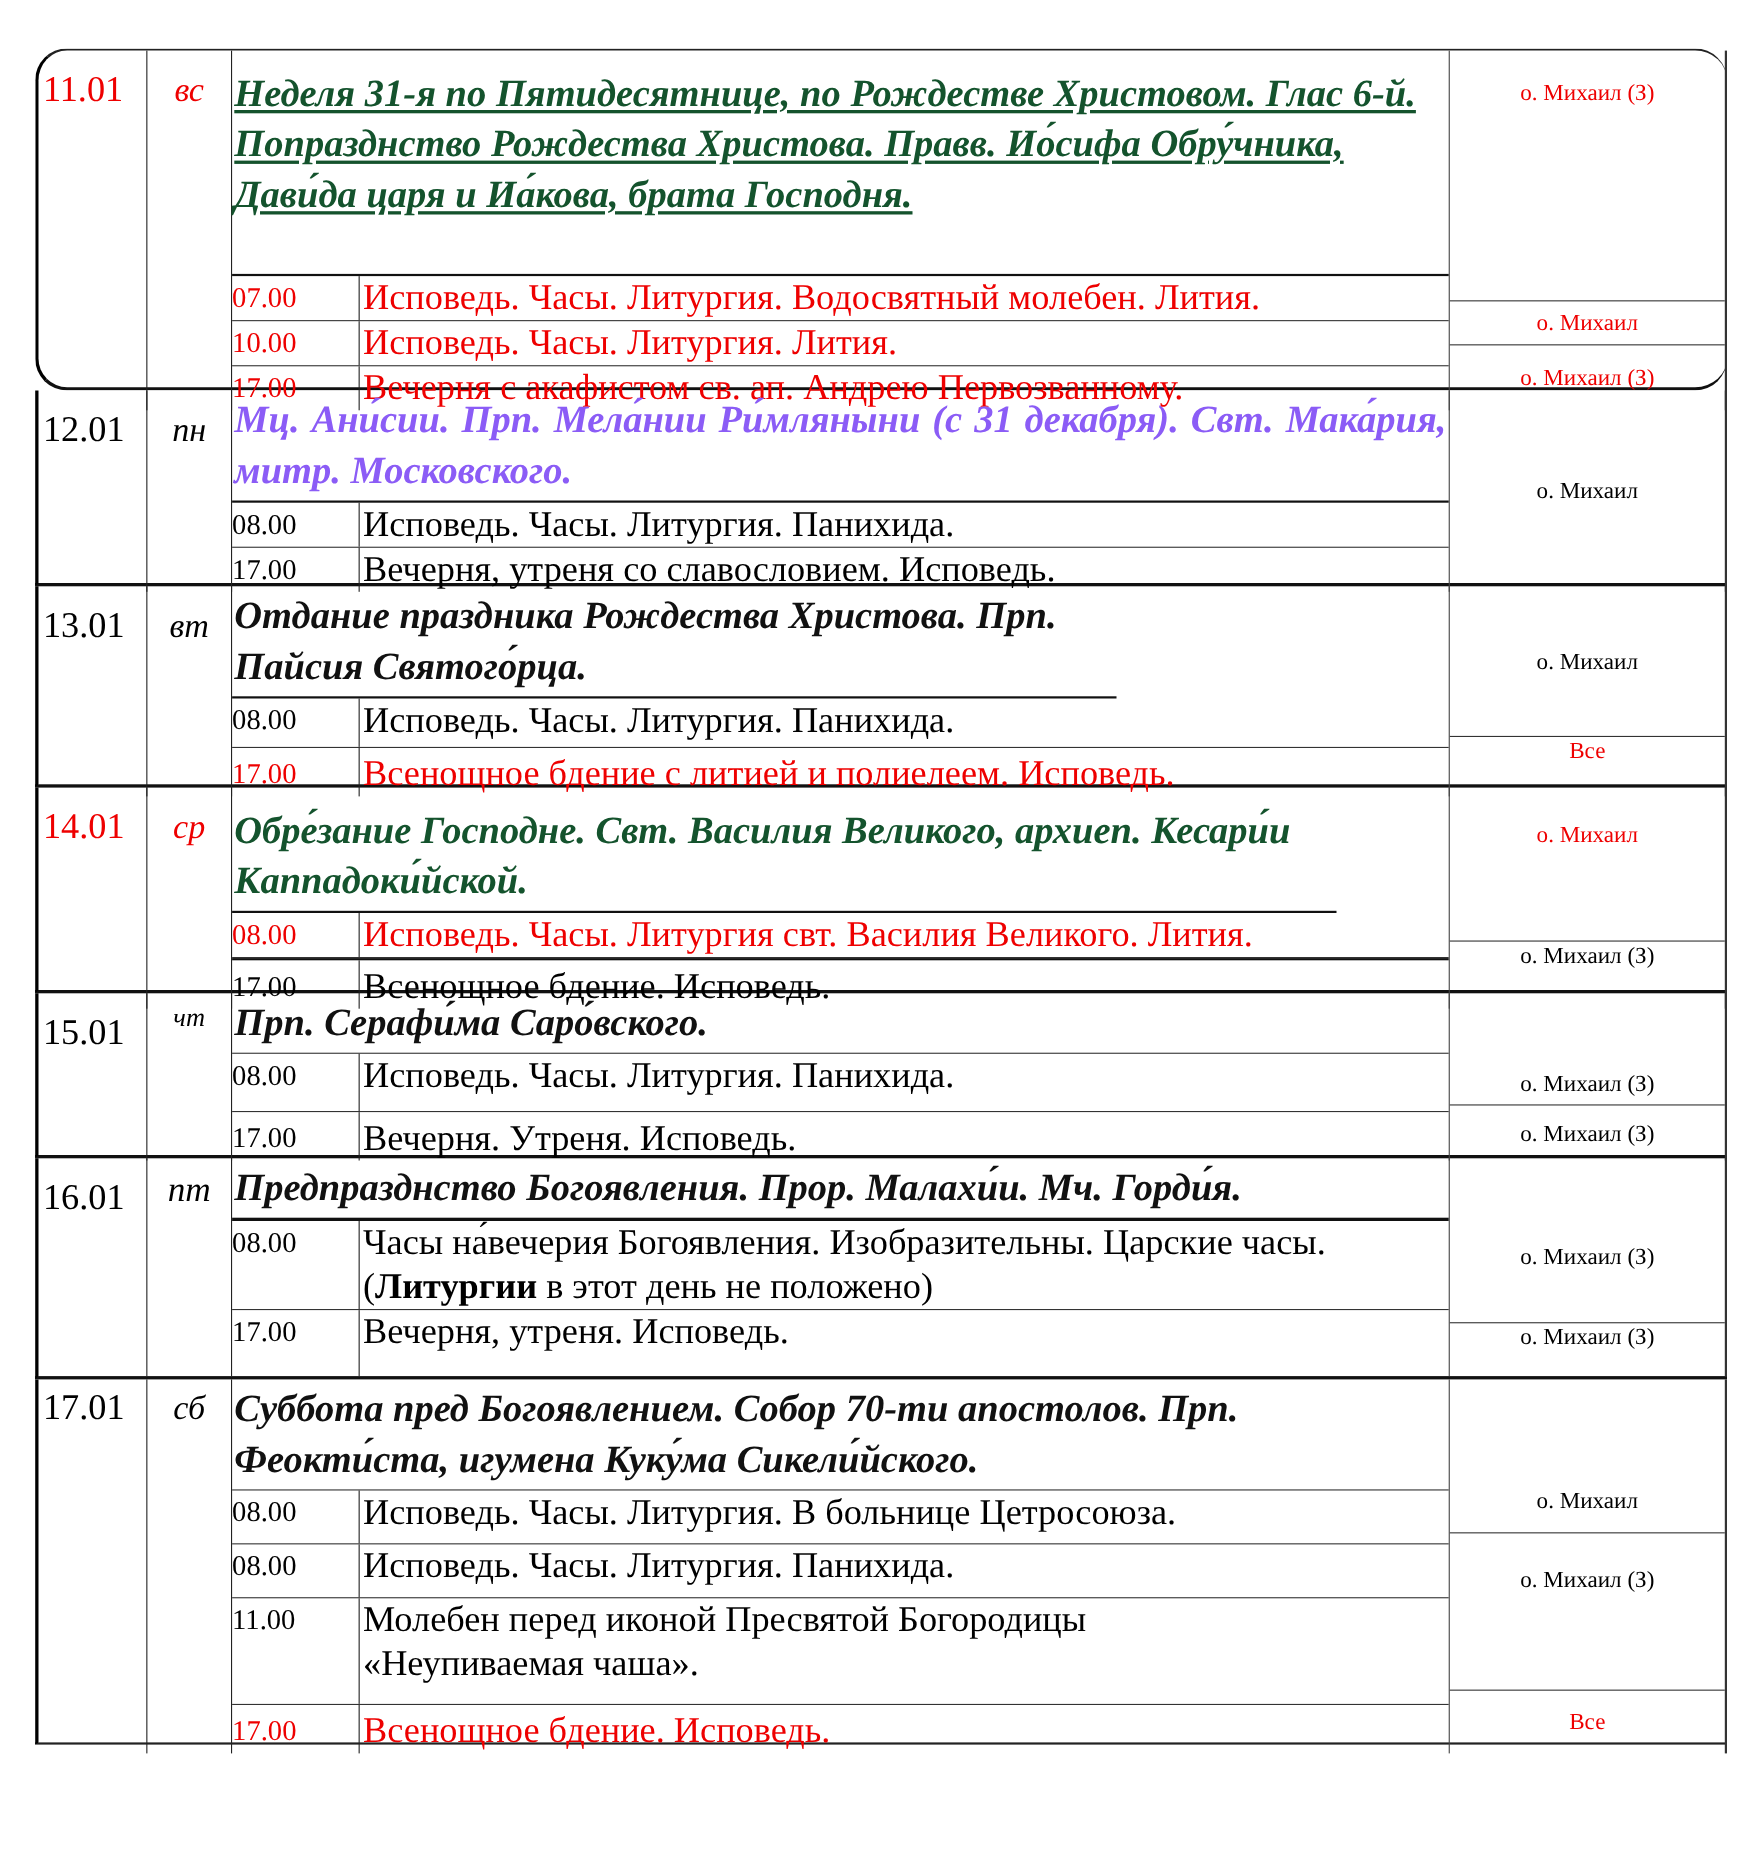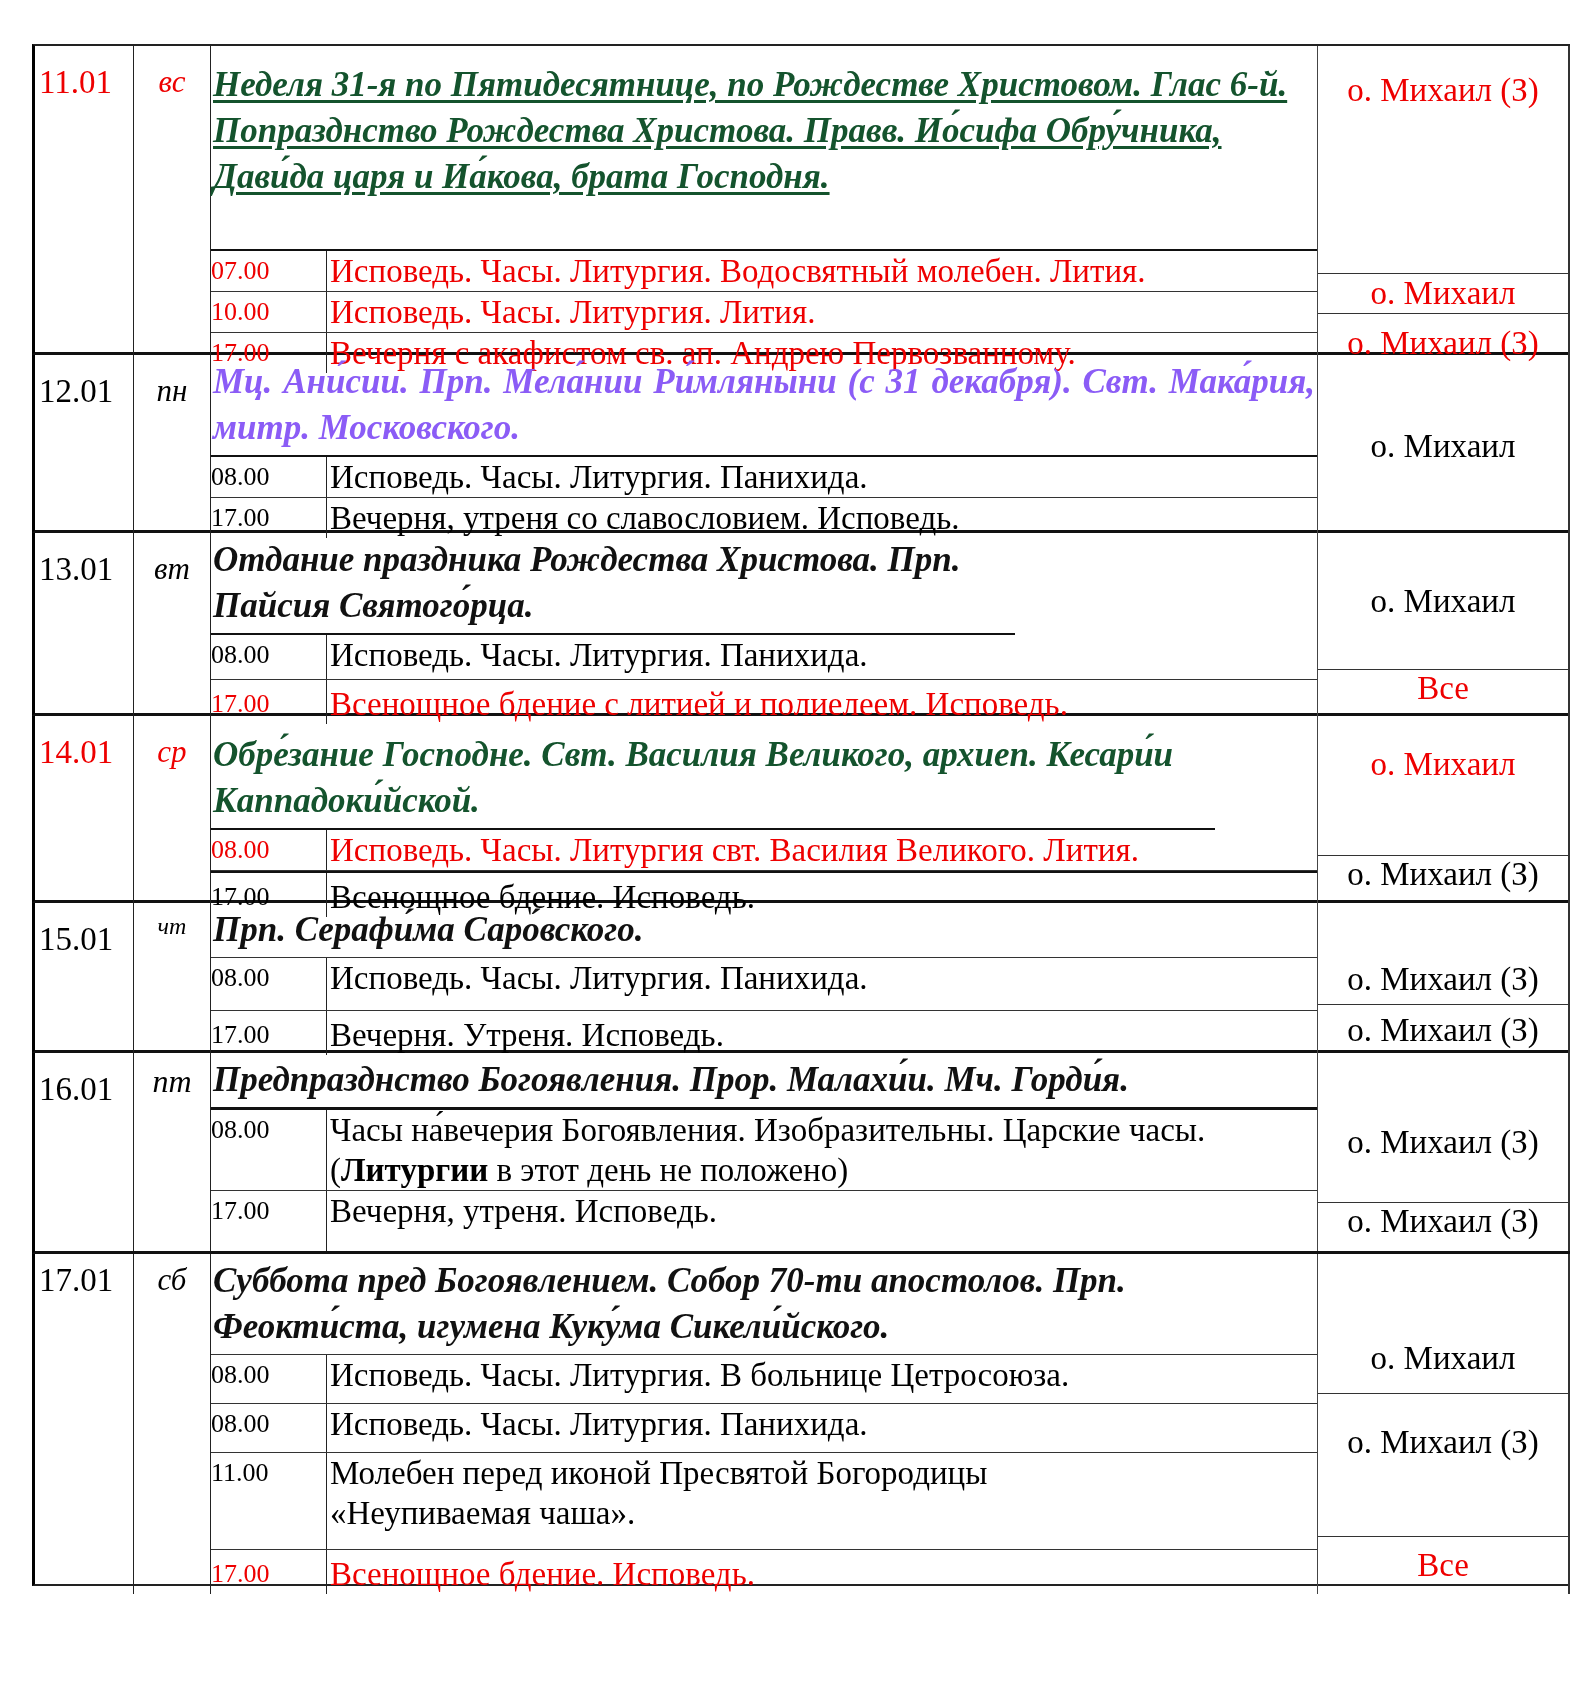"11.01" .day:first-child { border-radius: none -> 29px }
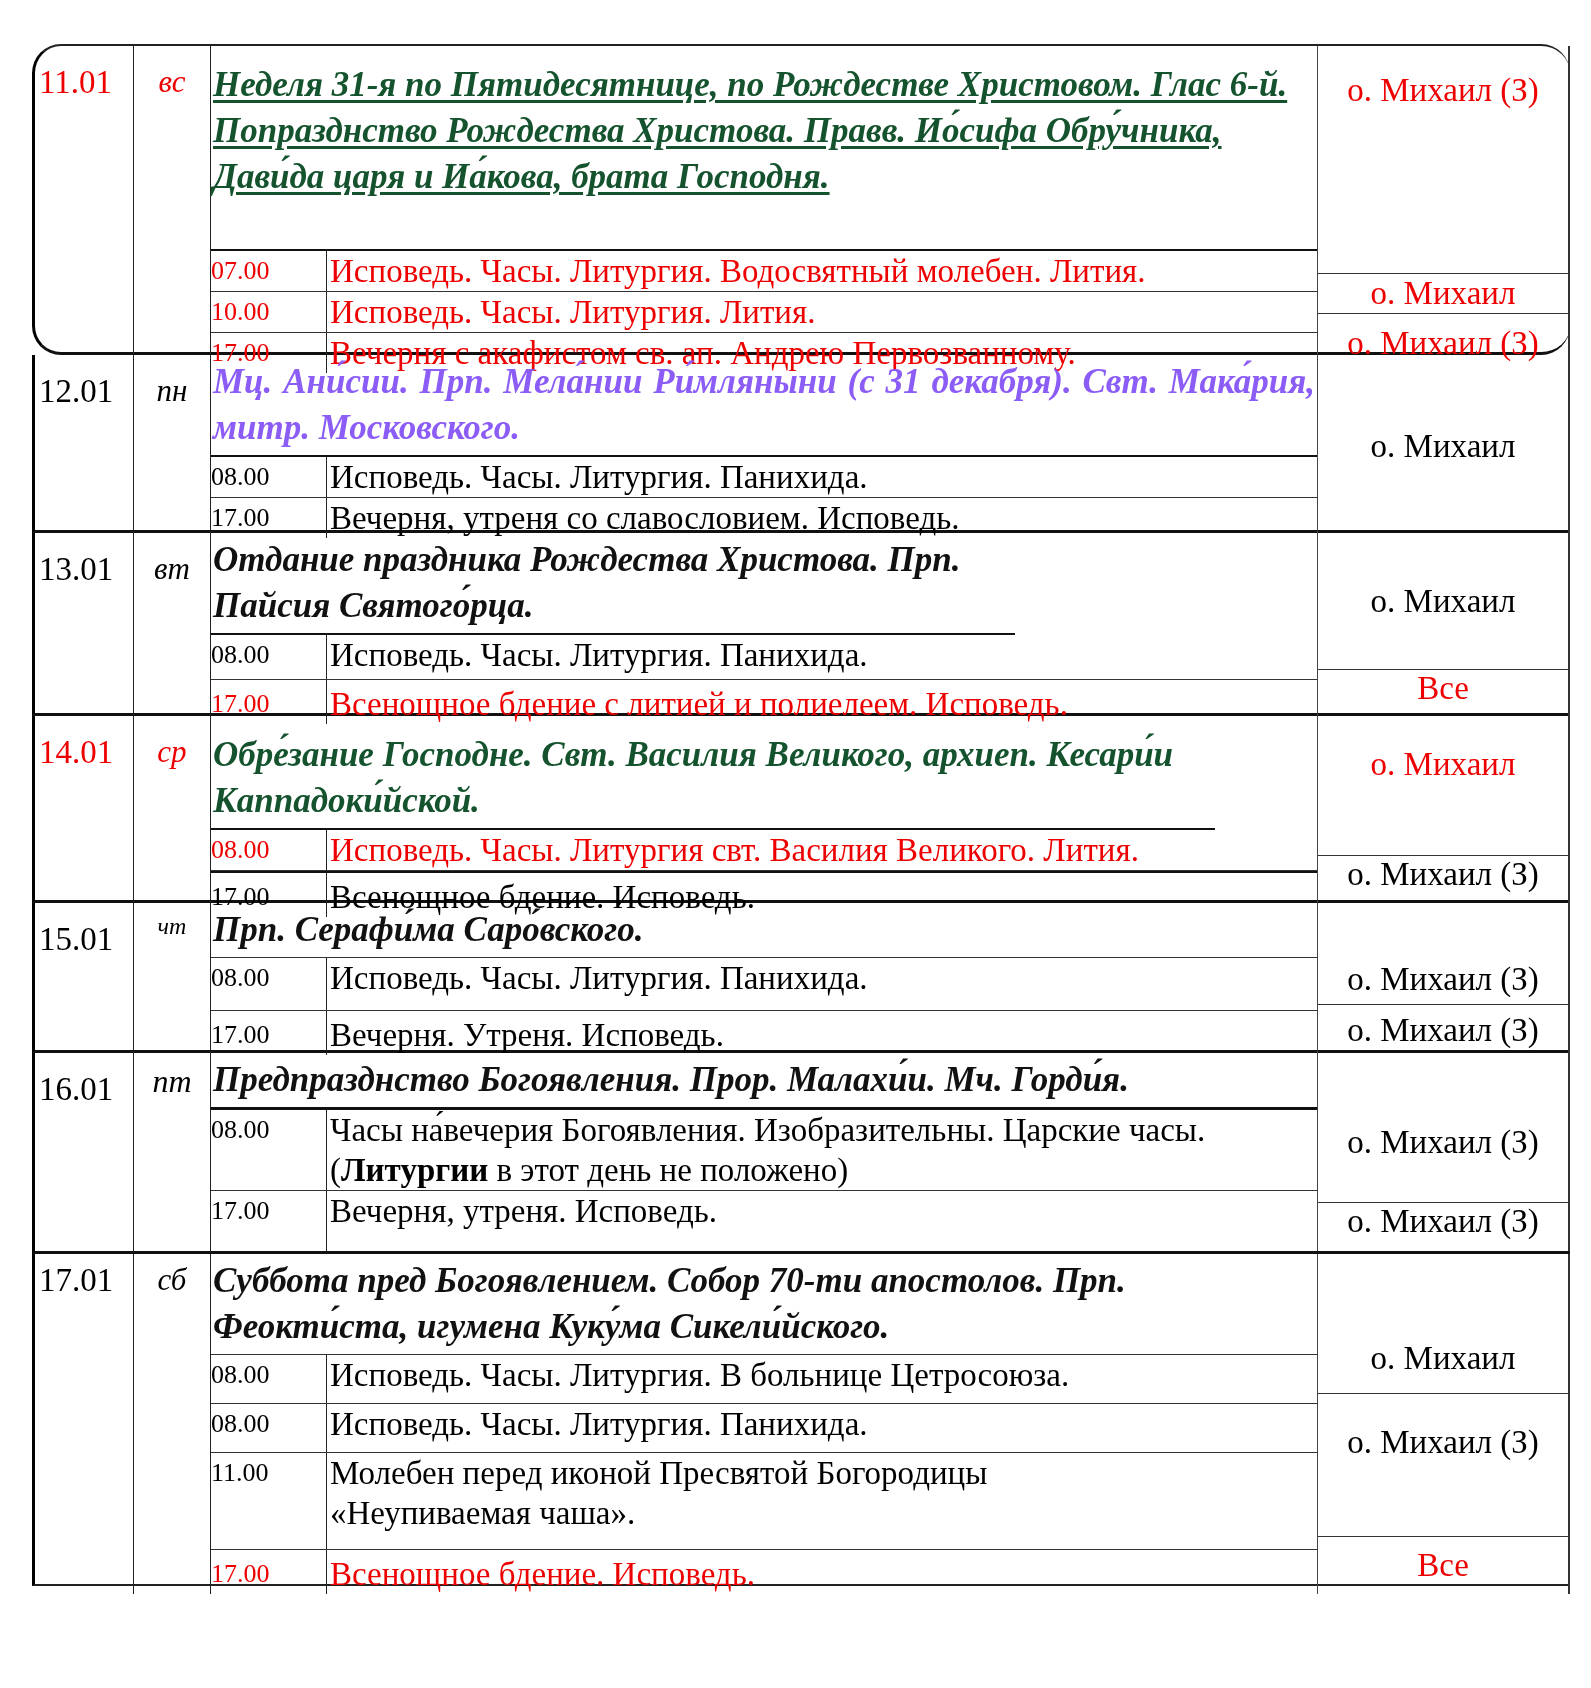"о. Михаил (З)" .pr { font-size: 33px -> 21px }
